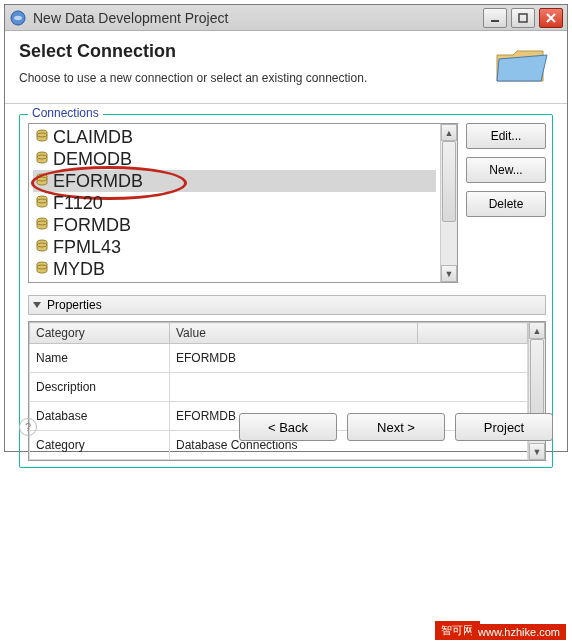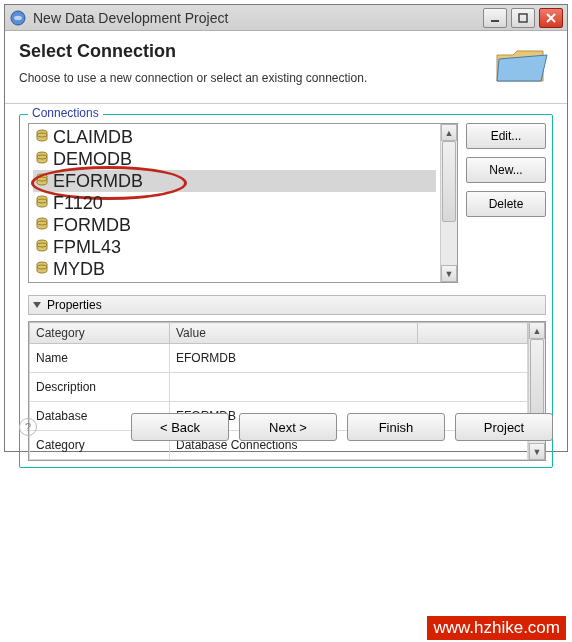"Finish" div.bbtn { html: <div>Finish</div> -> none }
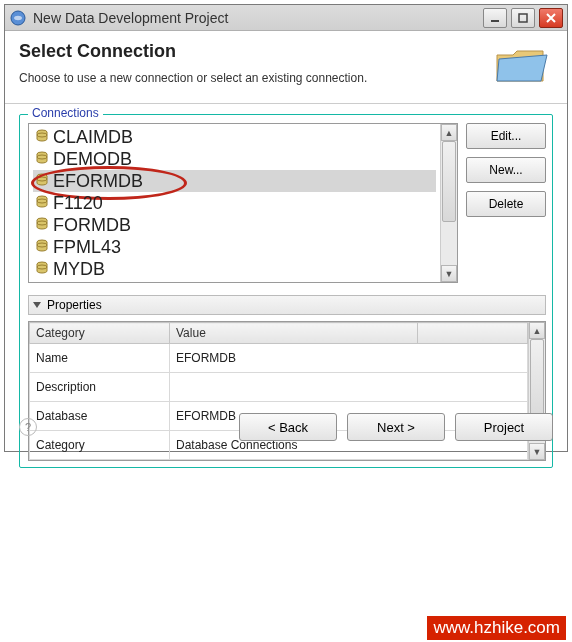"www.hzhike.com" .wm { font-size: 17px -> 11px }
